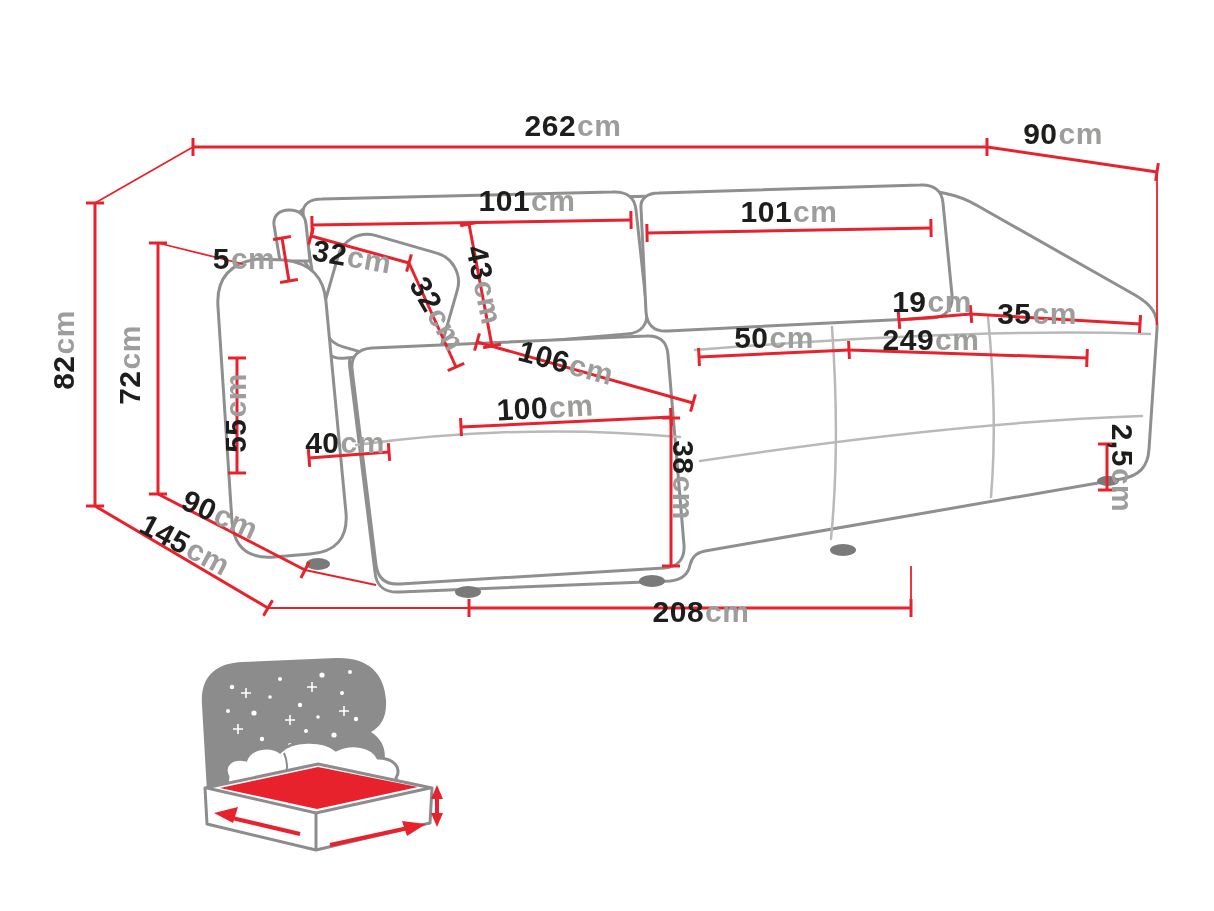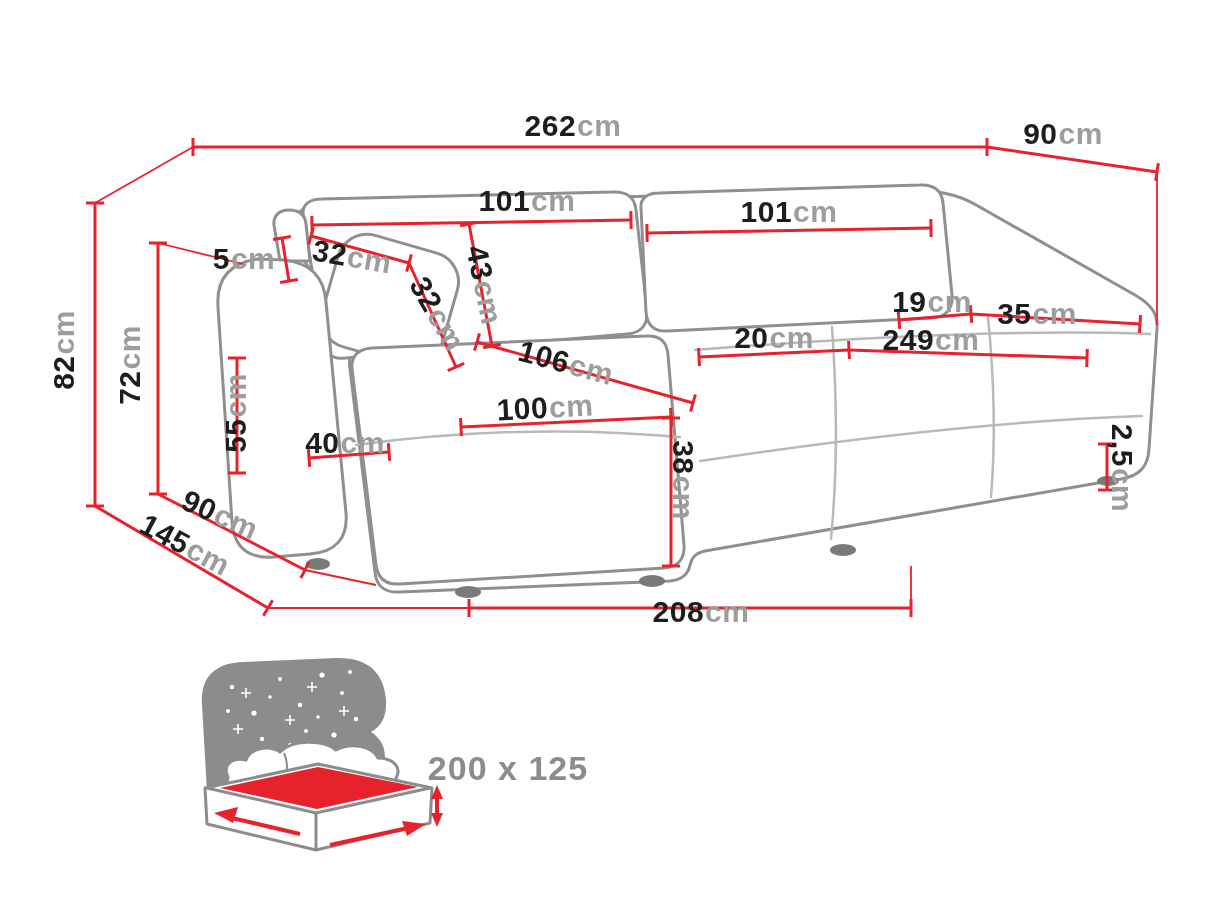"20" span.v { text: 20 -> 50 }
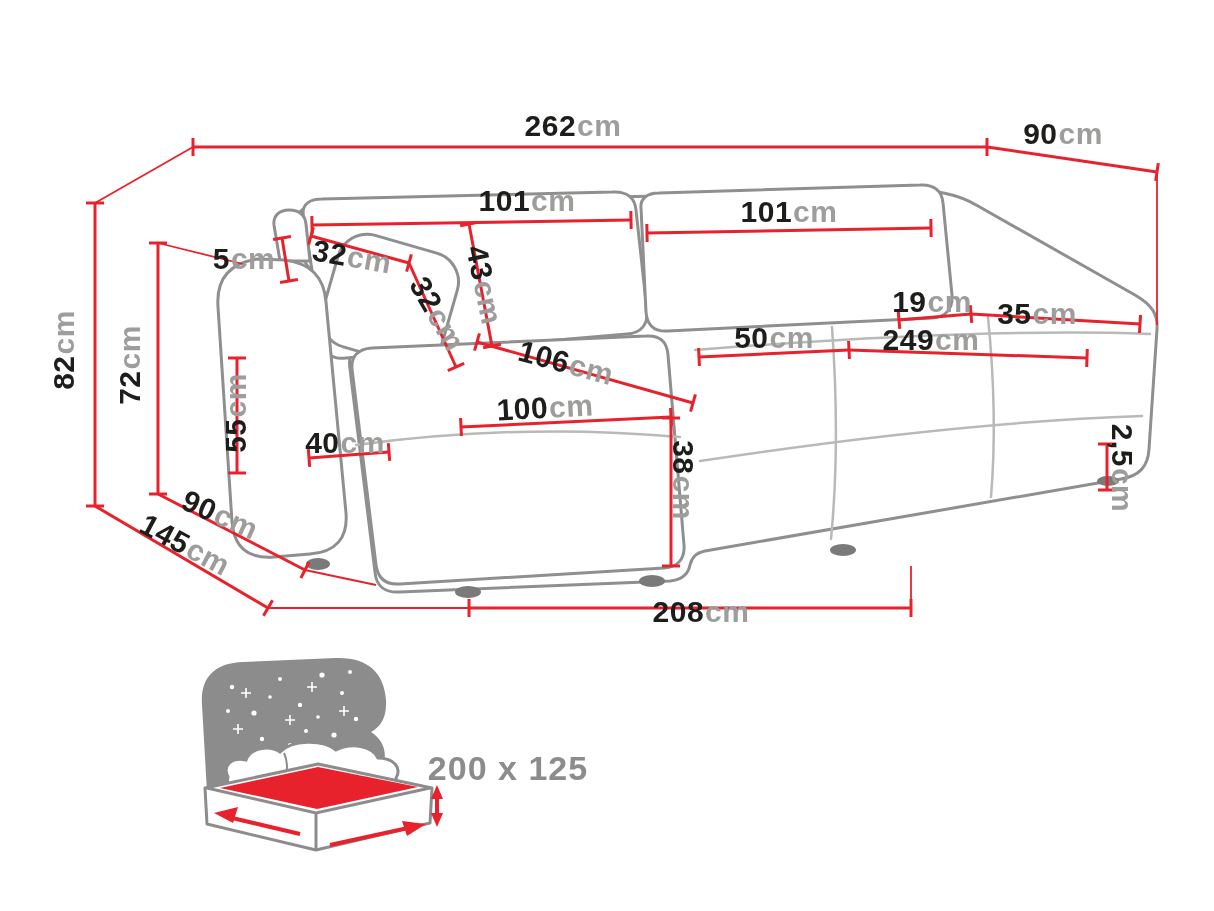"200 x 125" div.sleep { html: <div>200 x 125</div> -> none }
